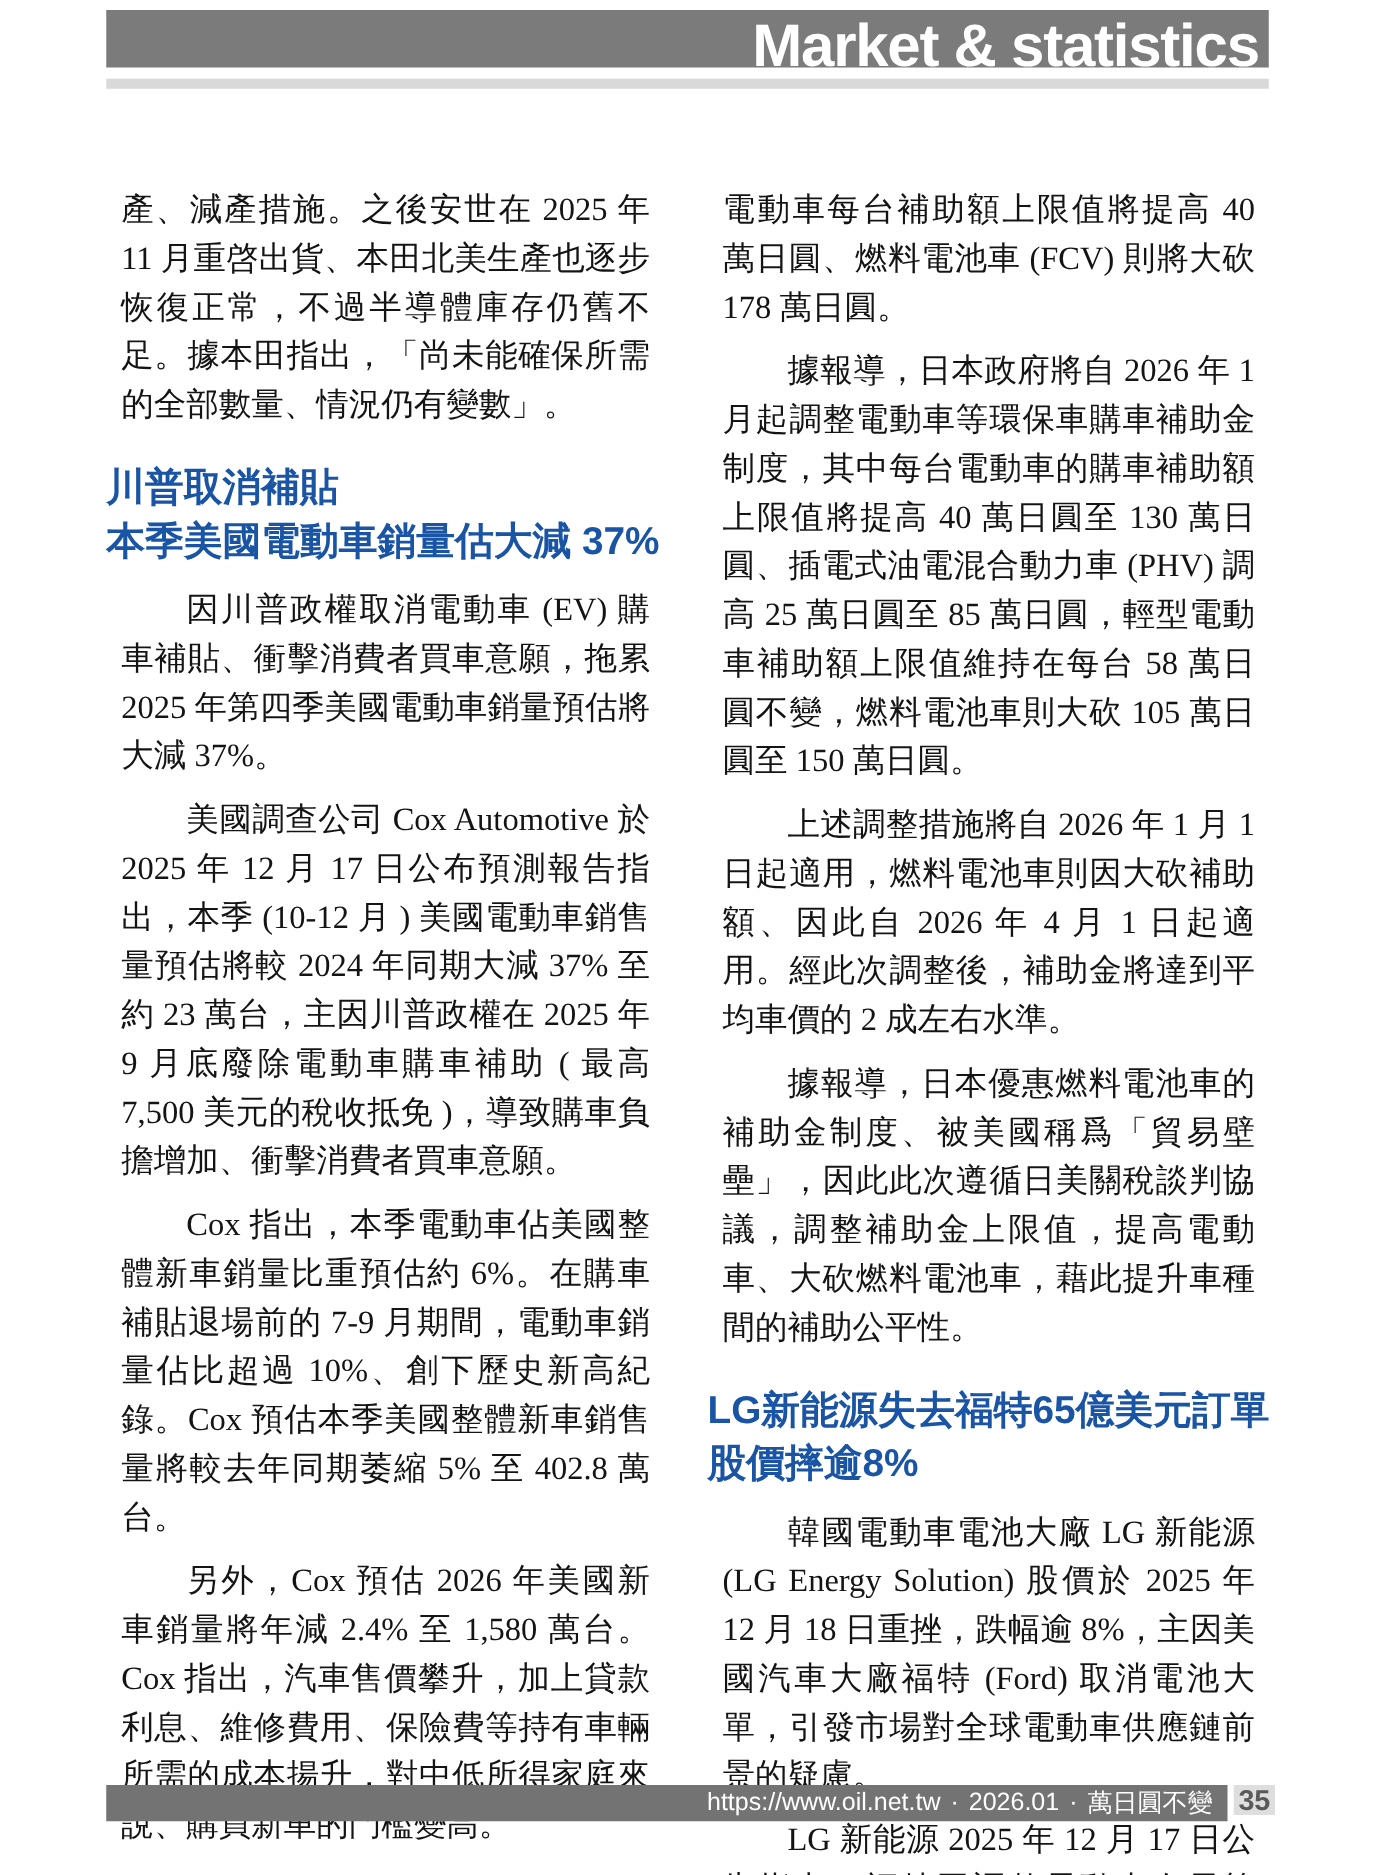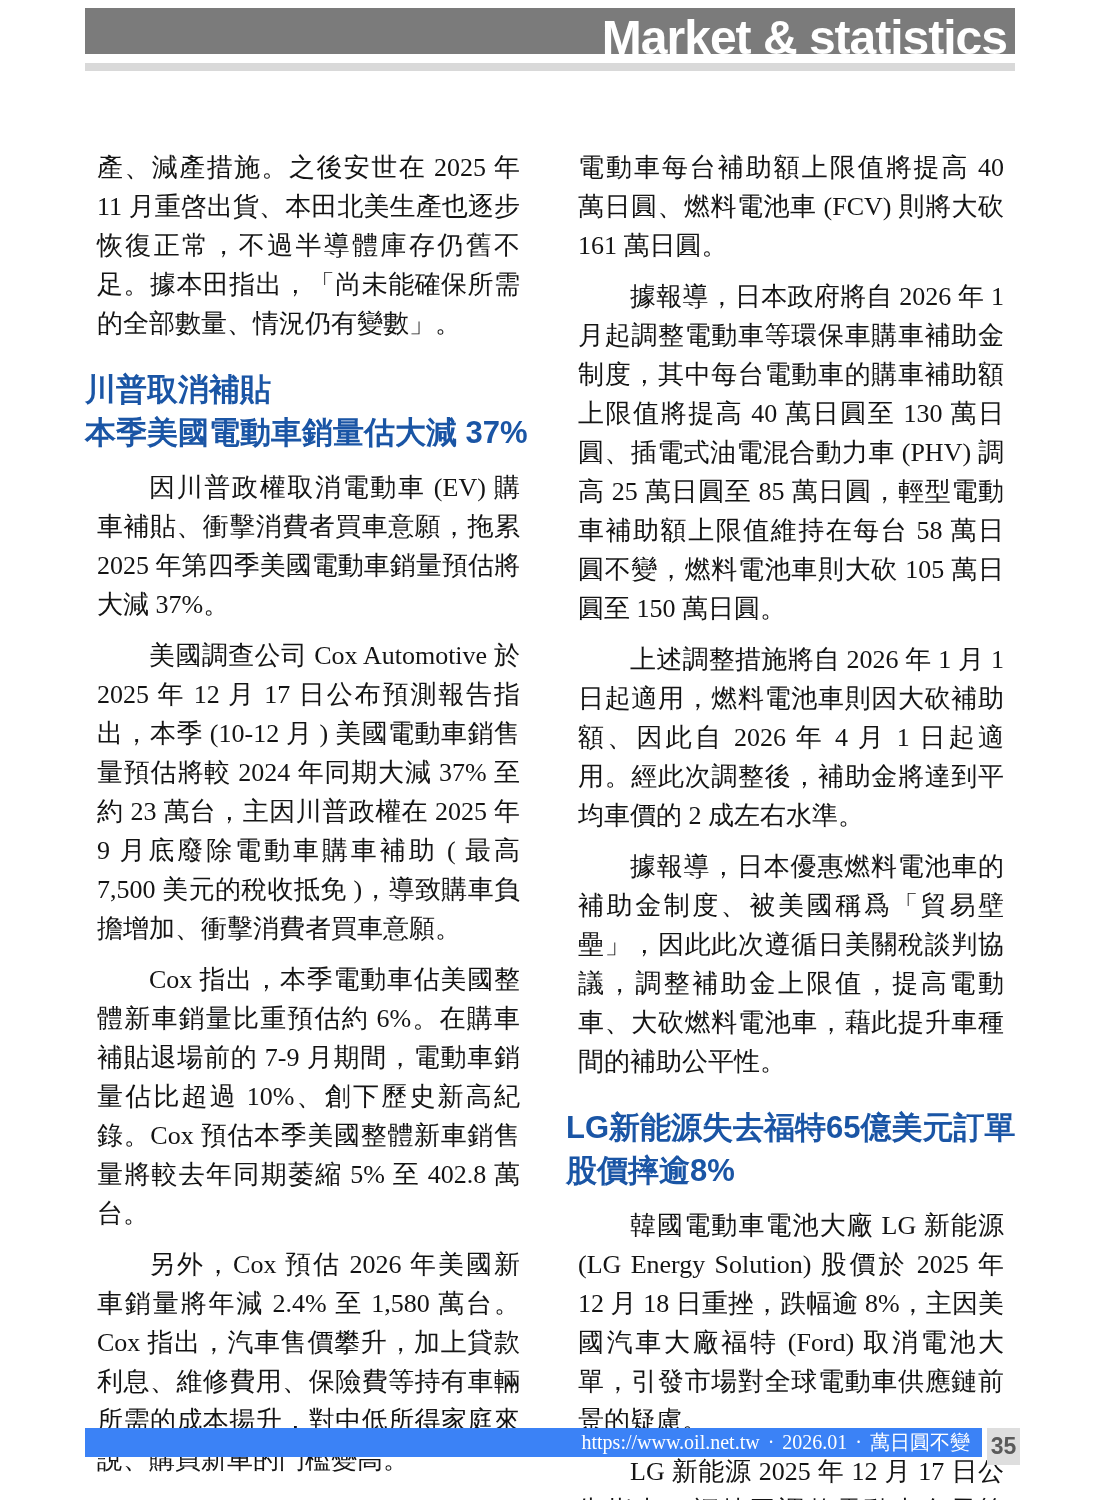"電動車每台補助額上限值將提高 40 萬日圓、燃料電池車 (FCV) 則將大砍" p.no-indent { text: 161 -> 178 }
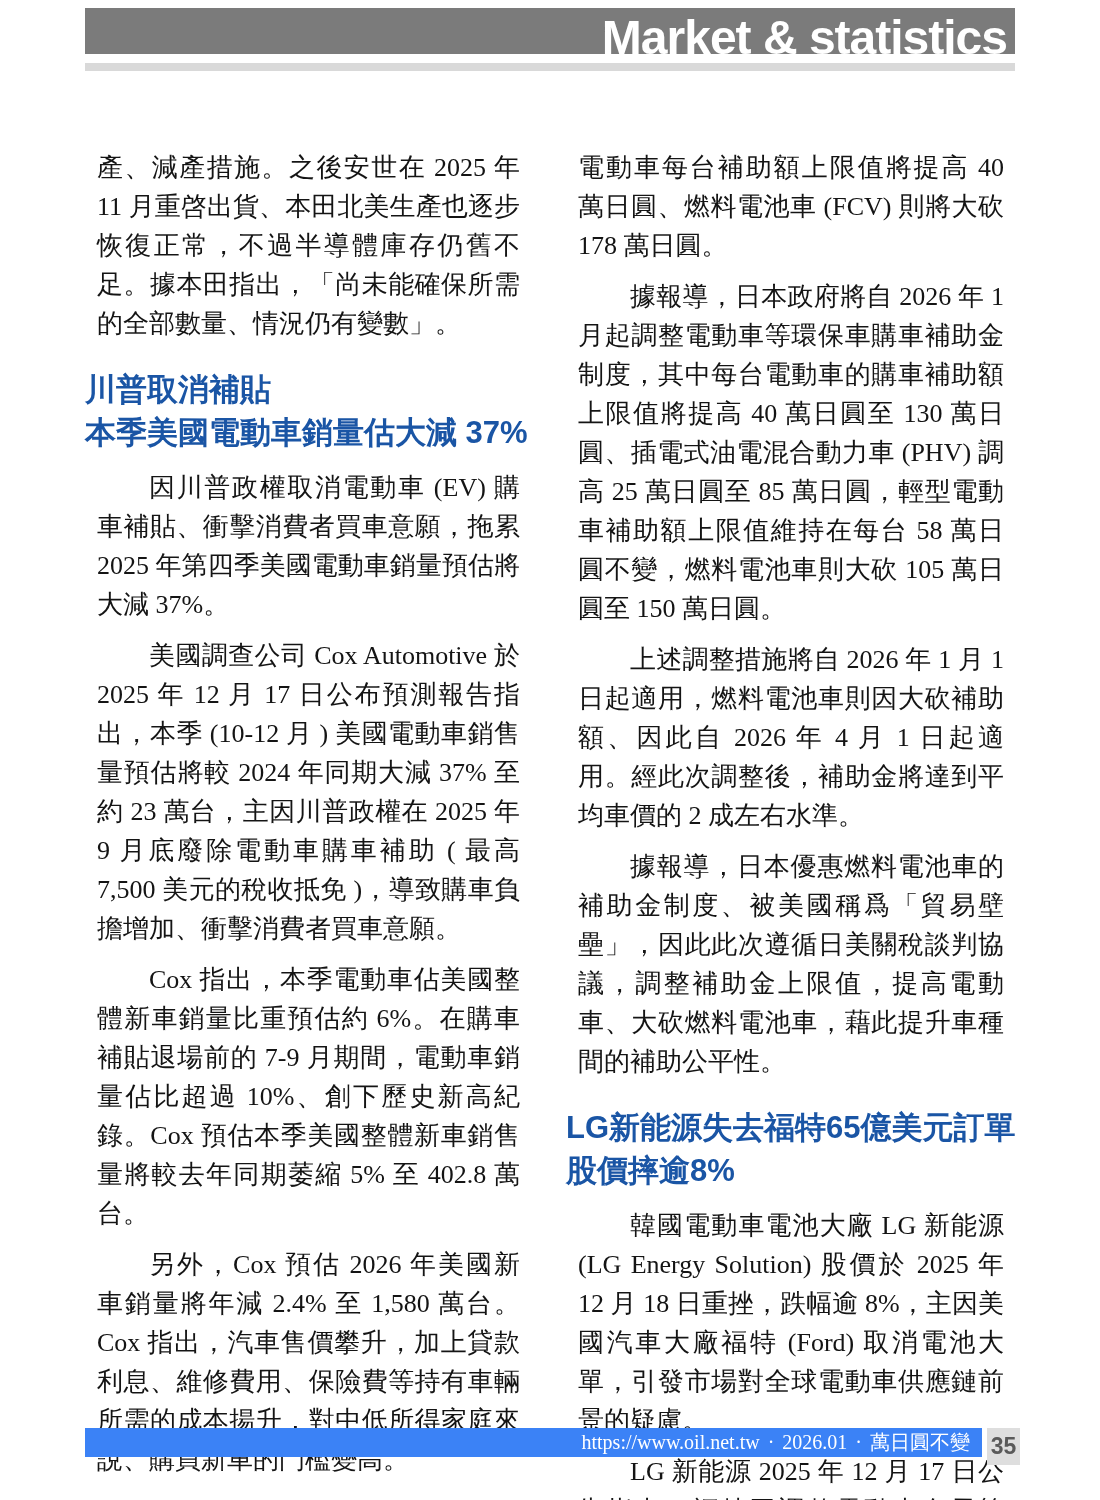"https://www.oil.net.tw" .footer-bar { background: #3b82f6 -> #737373; font-family: Liberation Serif, serif -> Liberation Sans, sans-serif }
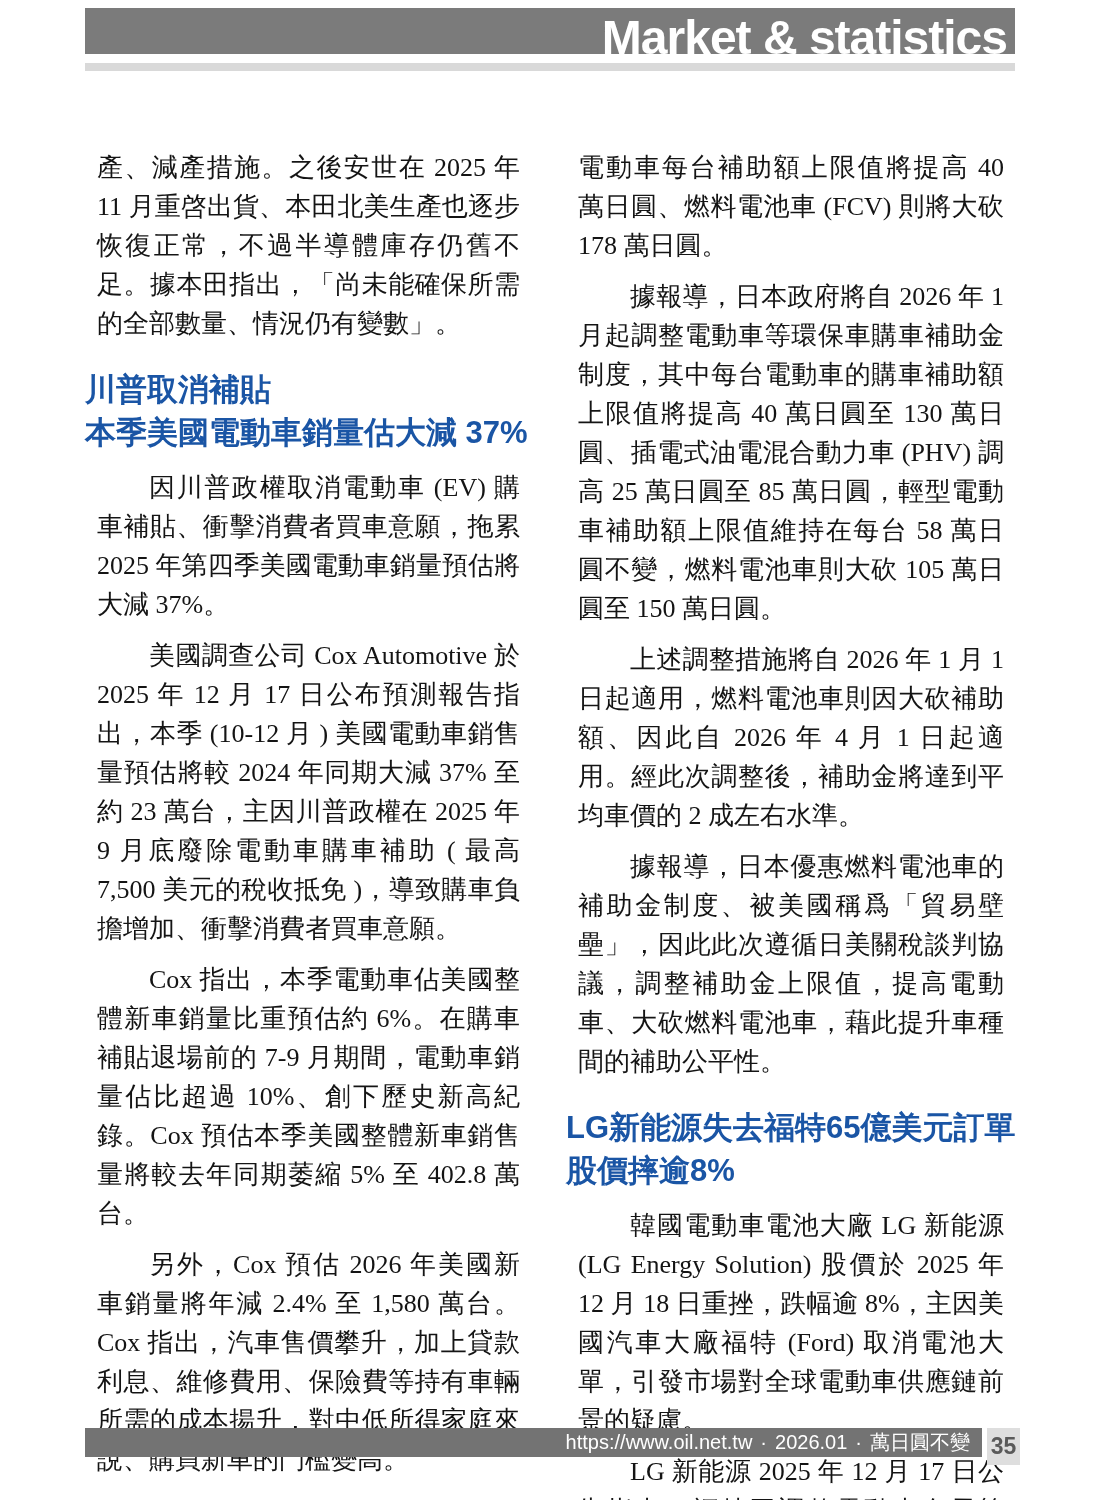"35" .footer-pagenum { height: 37px -> 24px }
